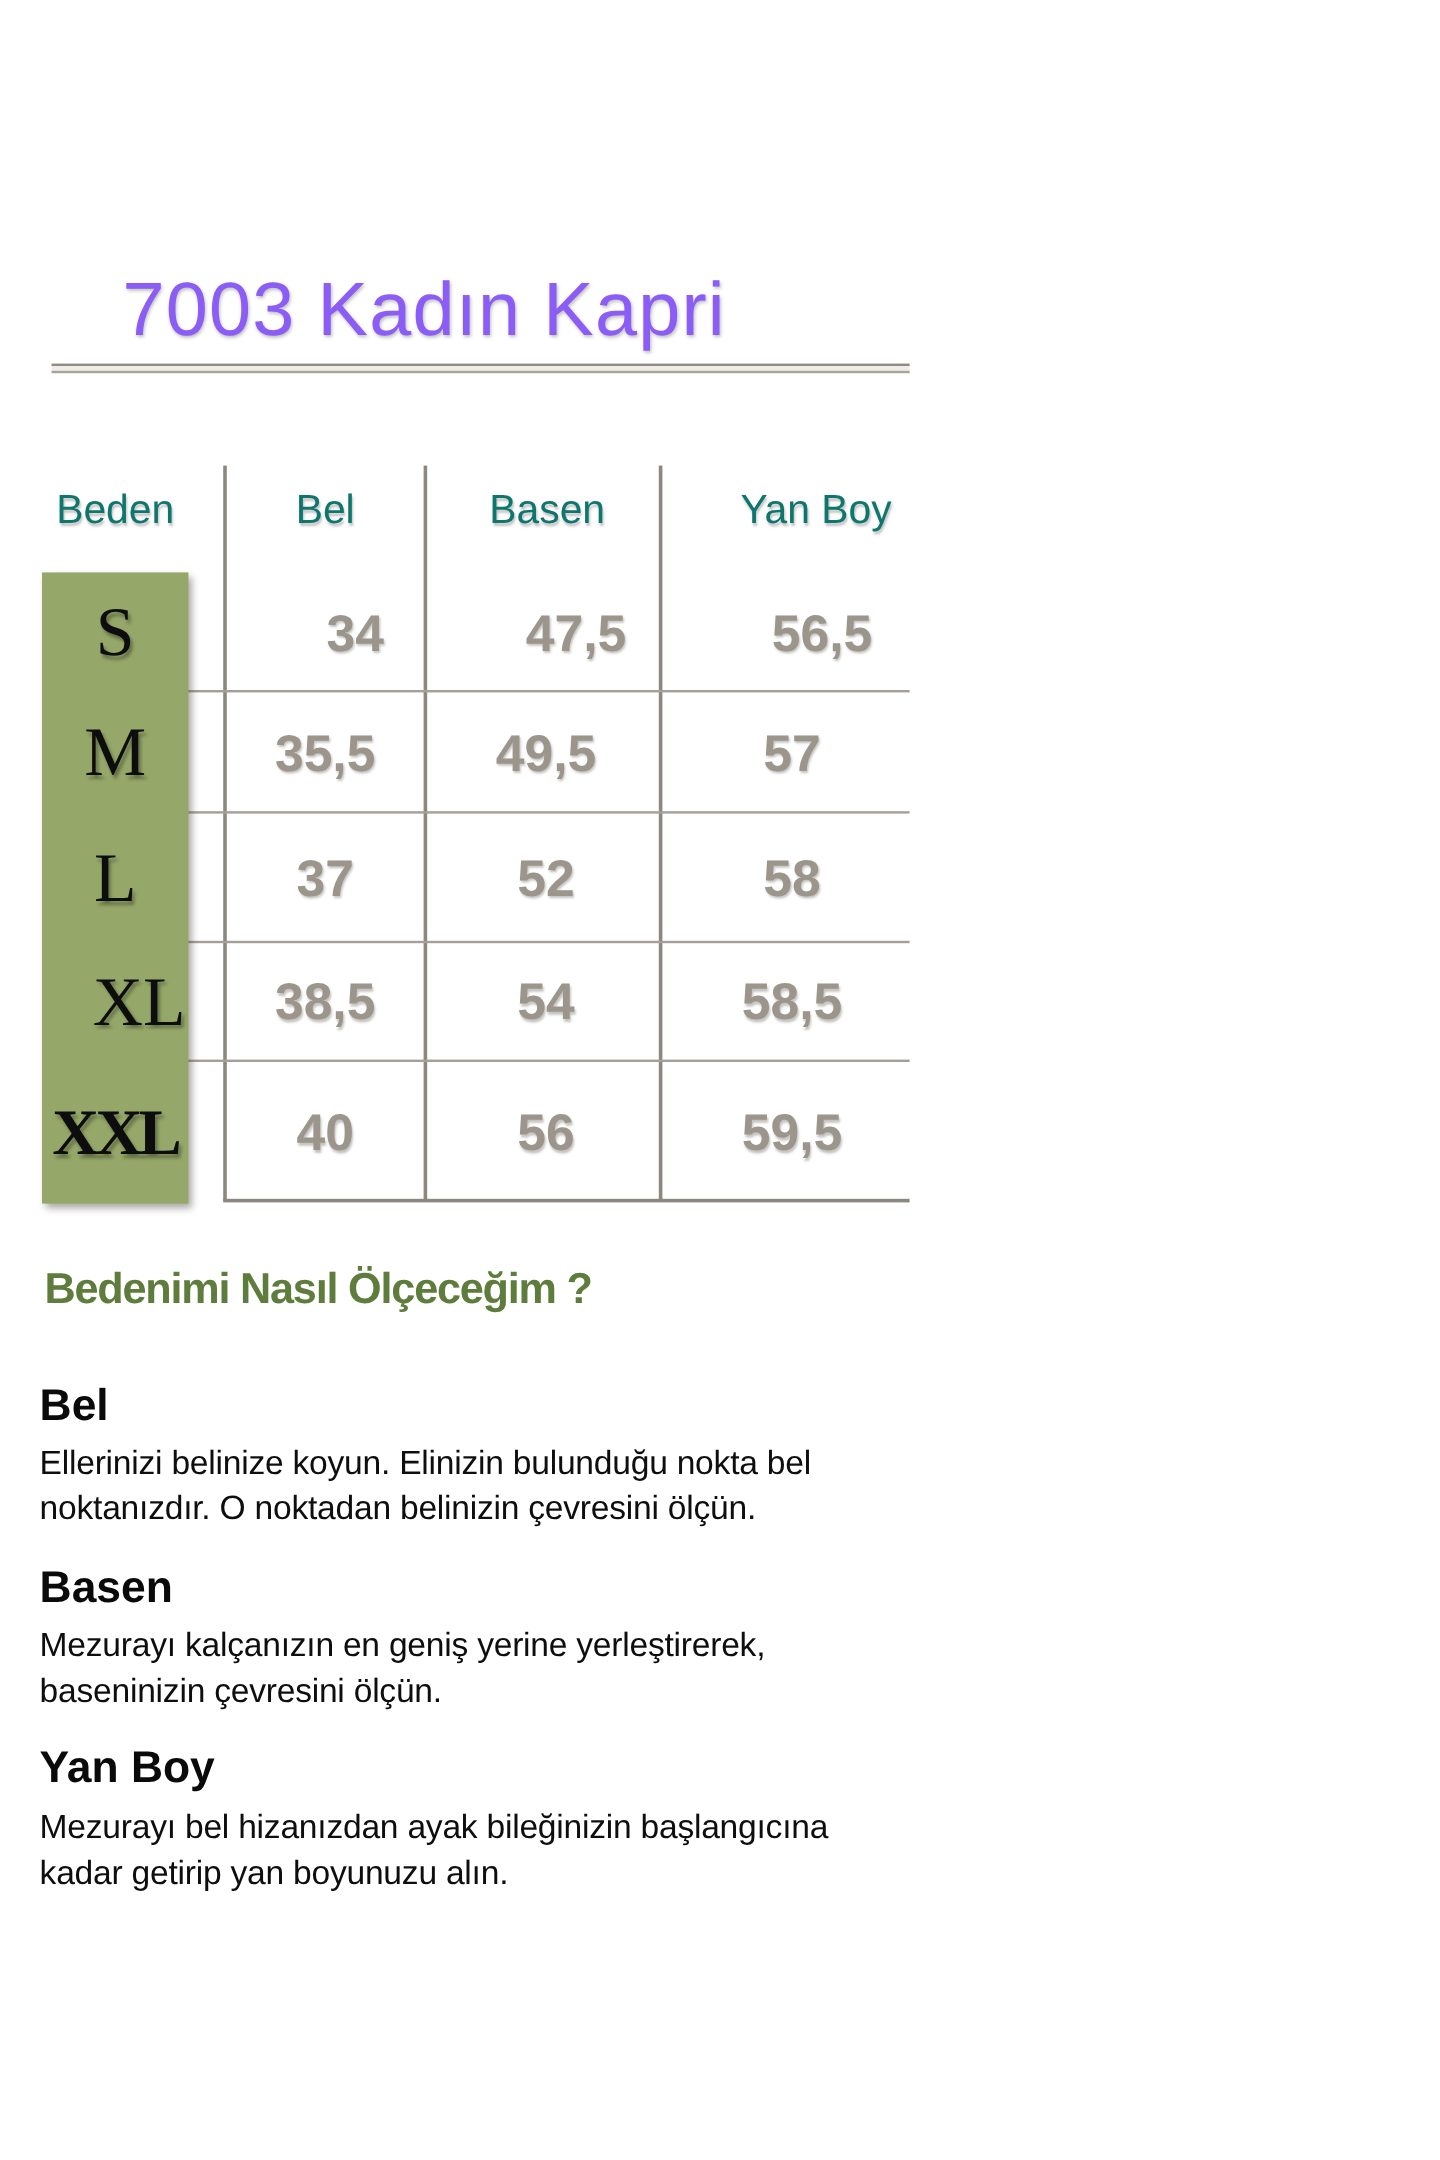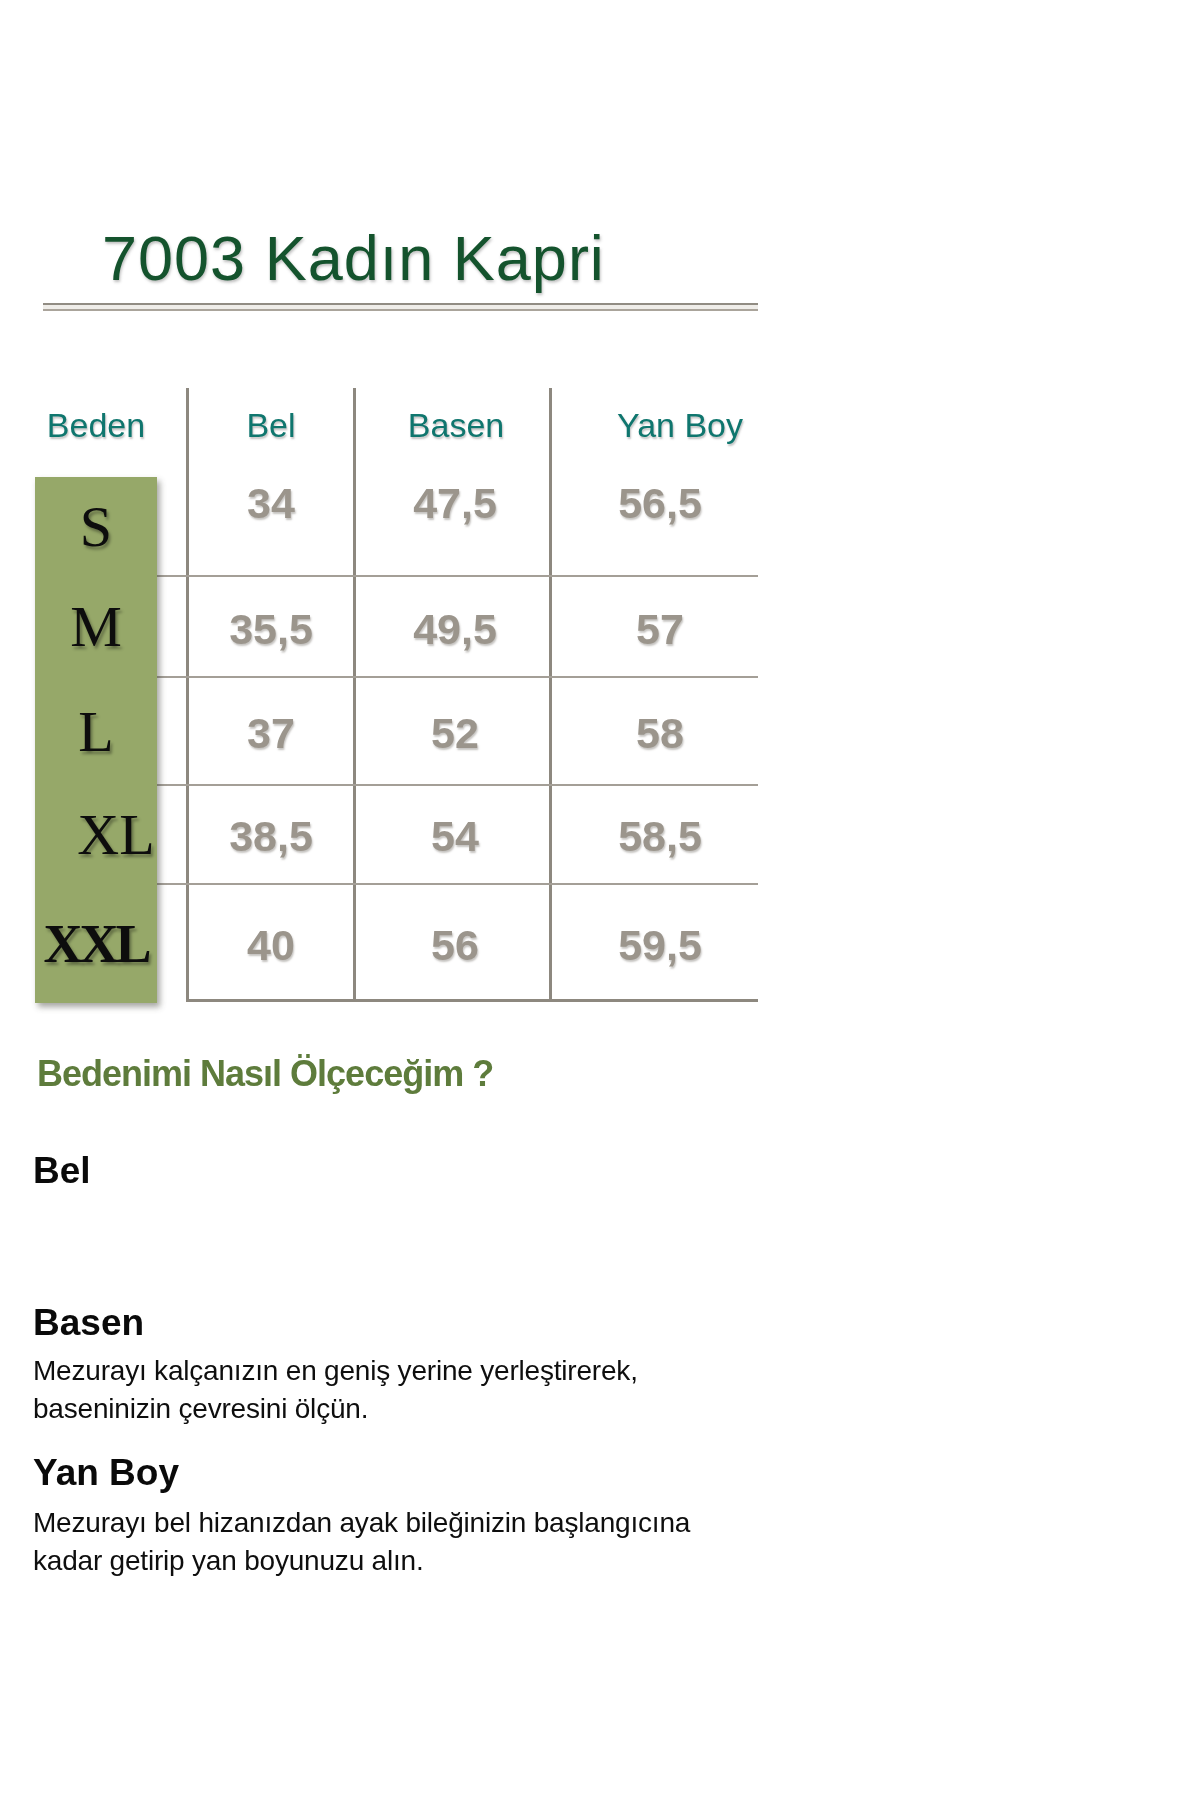"7003 Kadın Kapri" .page-title { color: #14532d -> #8b5cf6 }
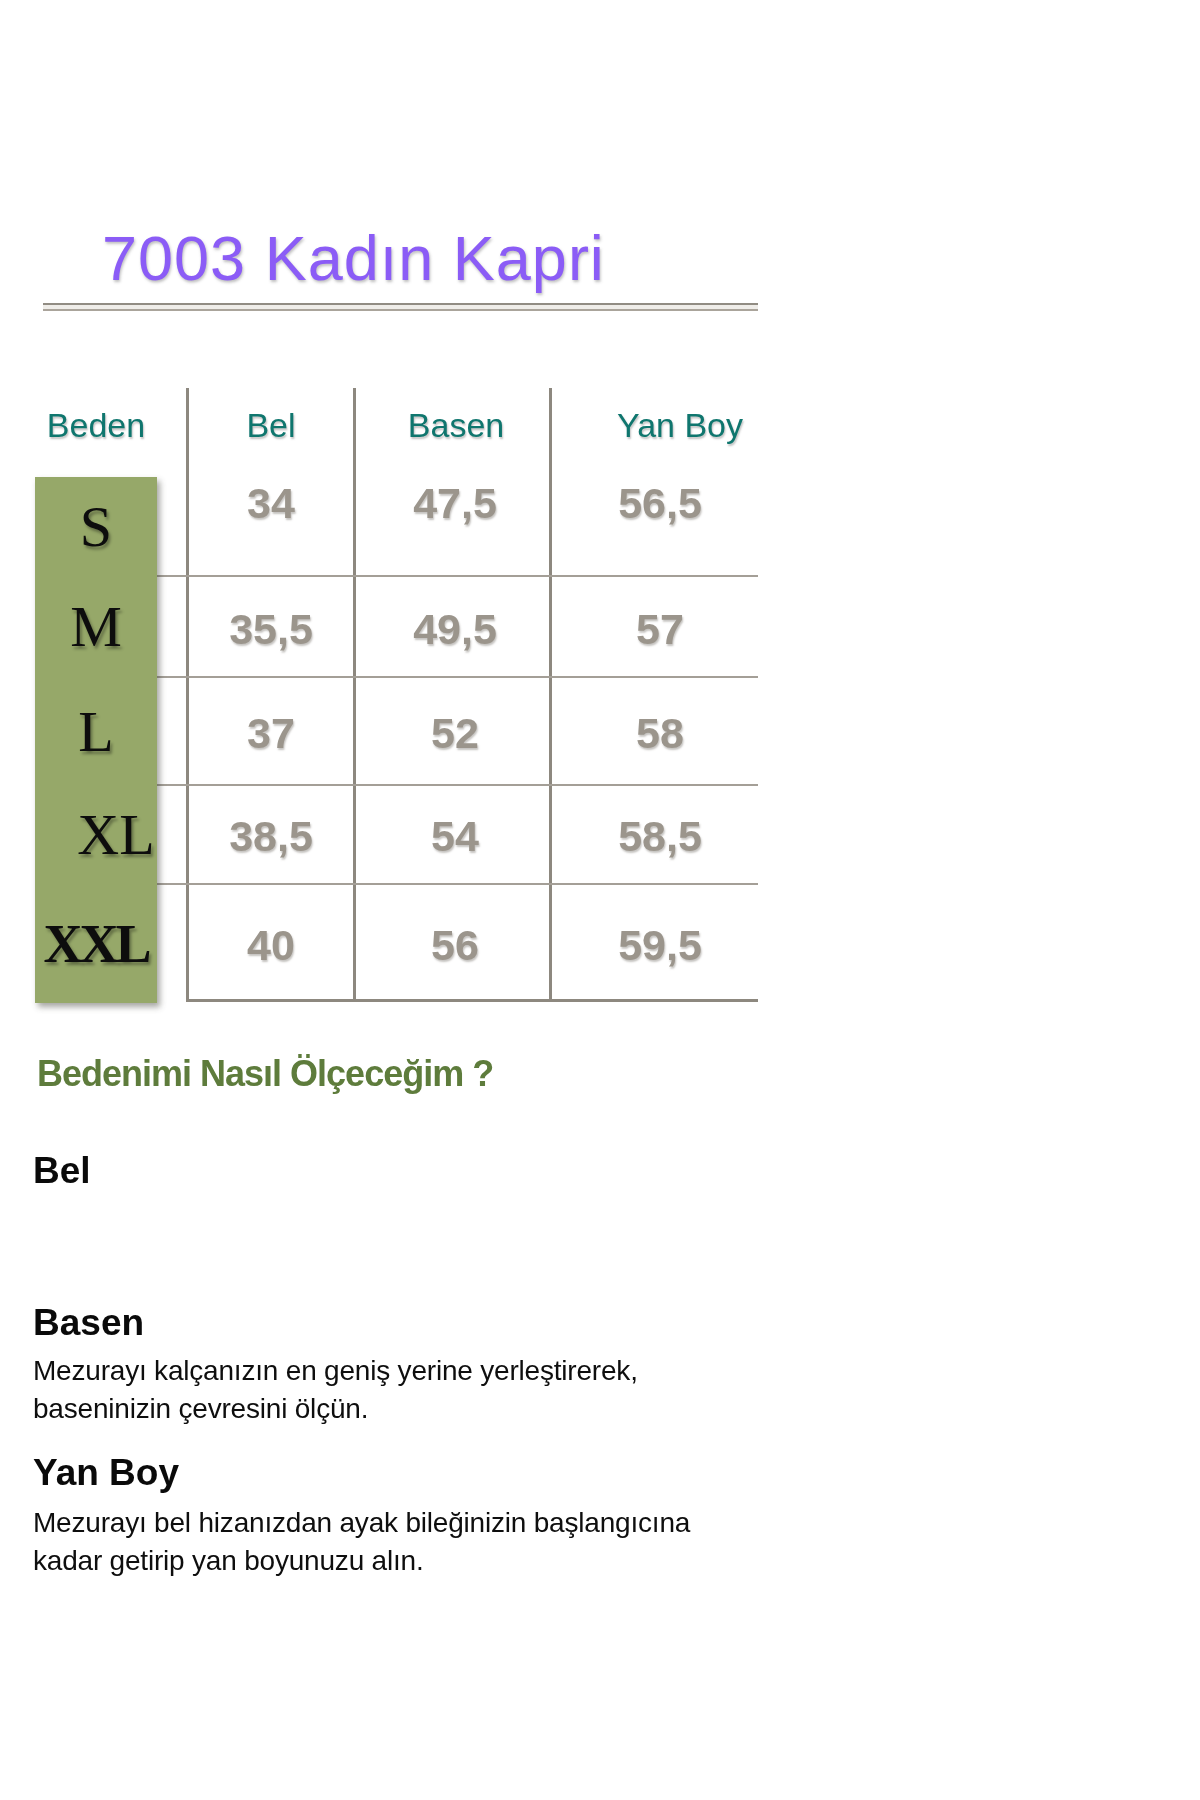"34" .rowS { margin-left: none -> 25px; top: 503px -> 529px }
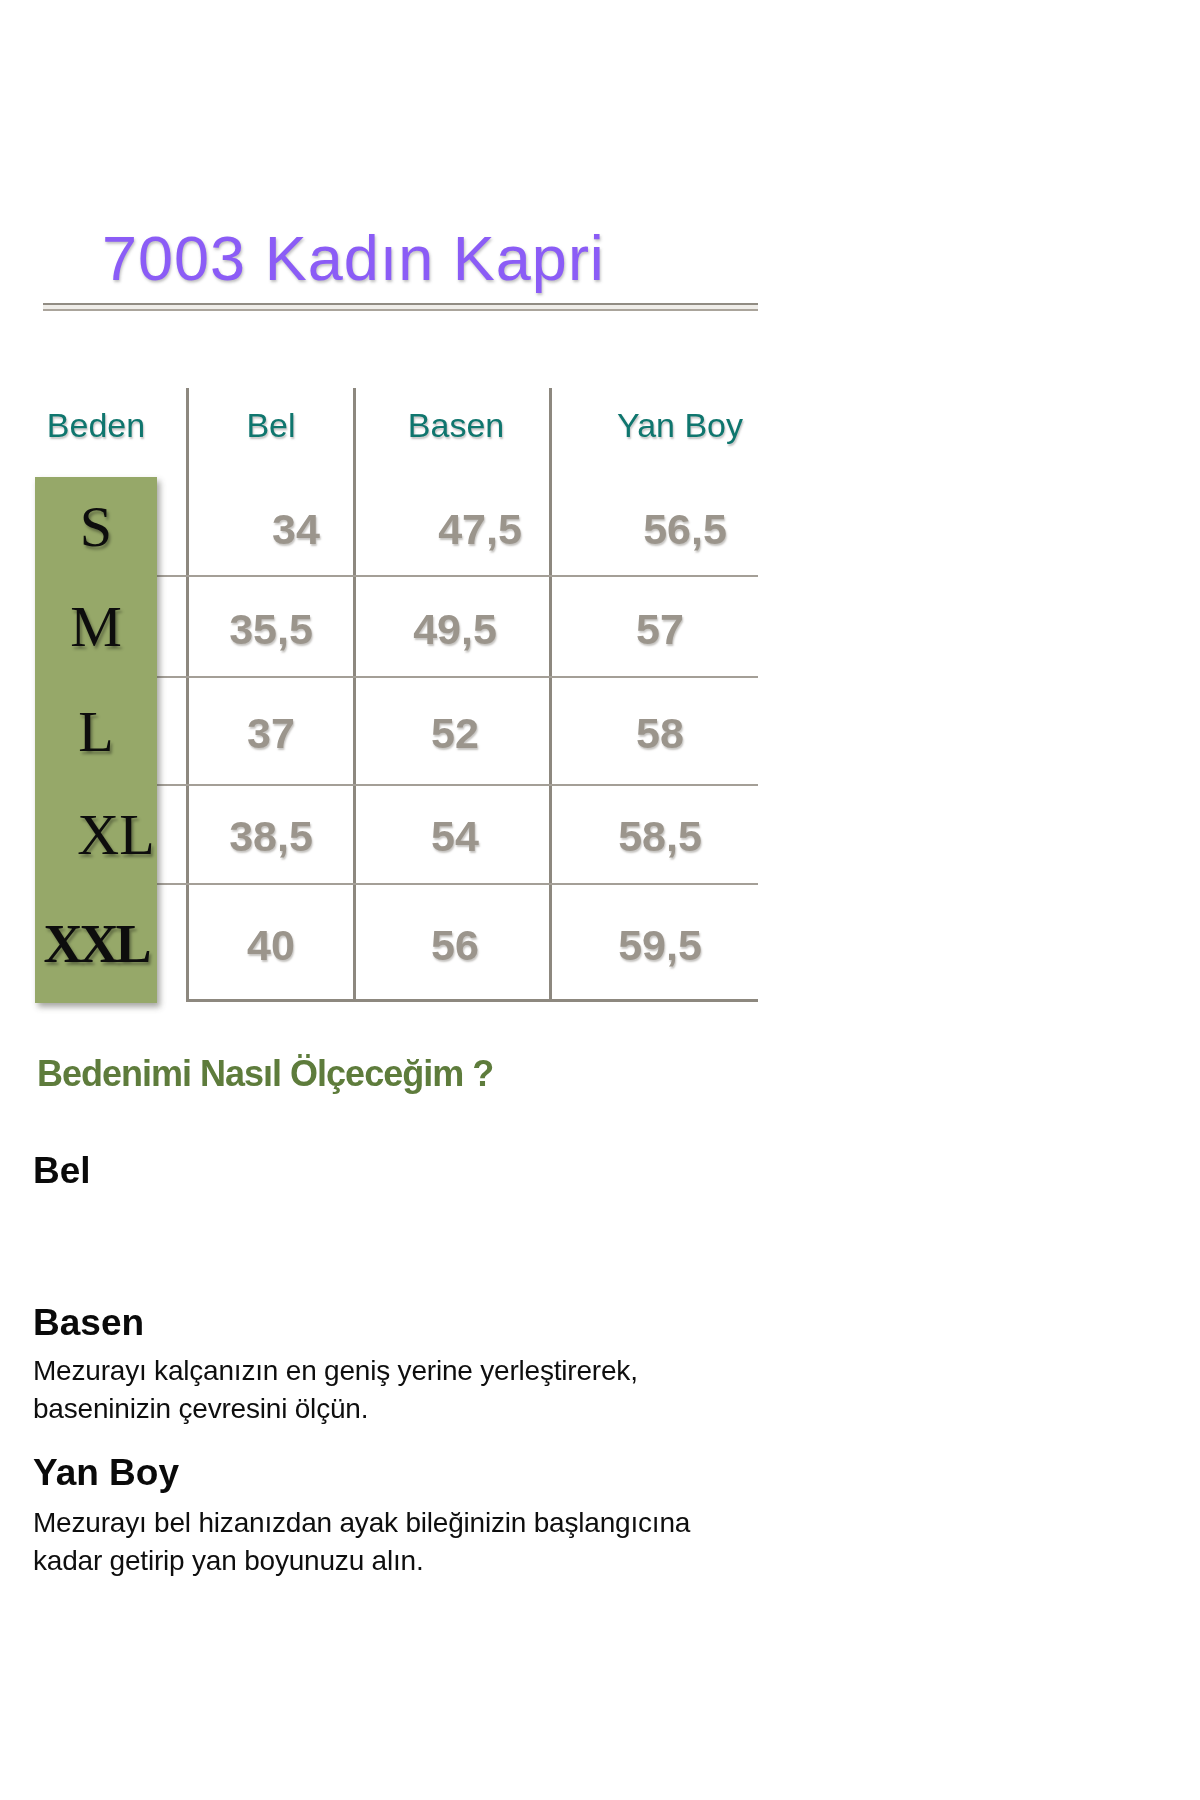"Ellerinizi belinize koyun. Elinizin" div.sec-body { html: none -> <div>Ellerinizi belinize koyun. Elinizin bulunduğu nokta bel noktanızdır. O noktadan belinizin çevresini ölçün.</div> }
